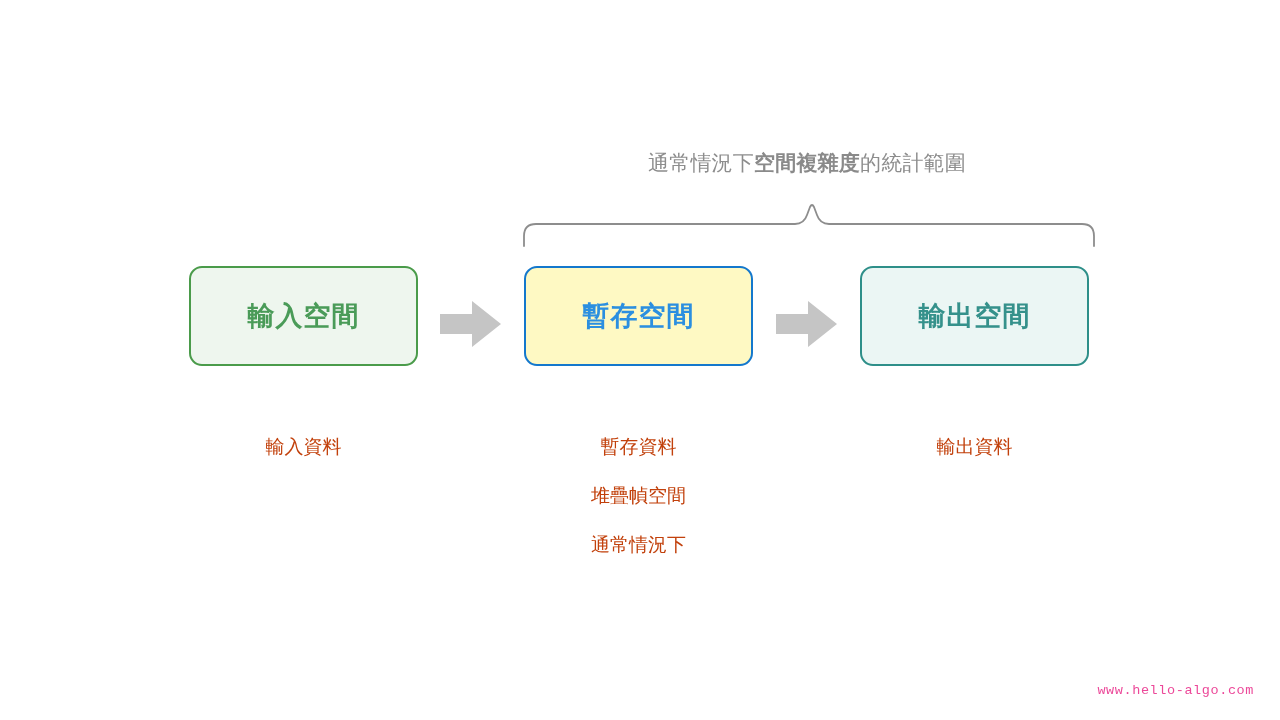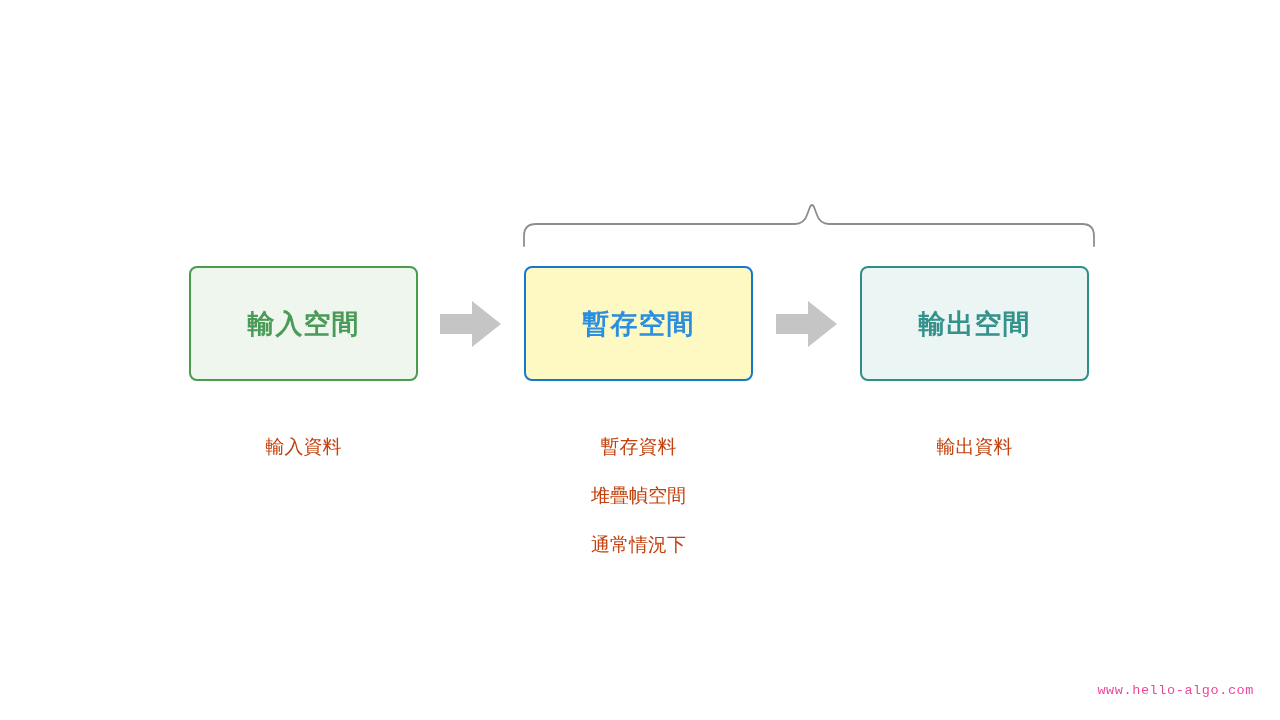"通常情況下空間複雜度的統計範圍" div.caption { html: none -> <div> <span> <span>通常情況下</span><b>空間複雜度</b><span>的統計範圍</span> </span> </div> }
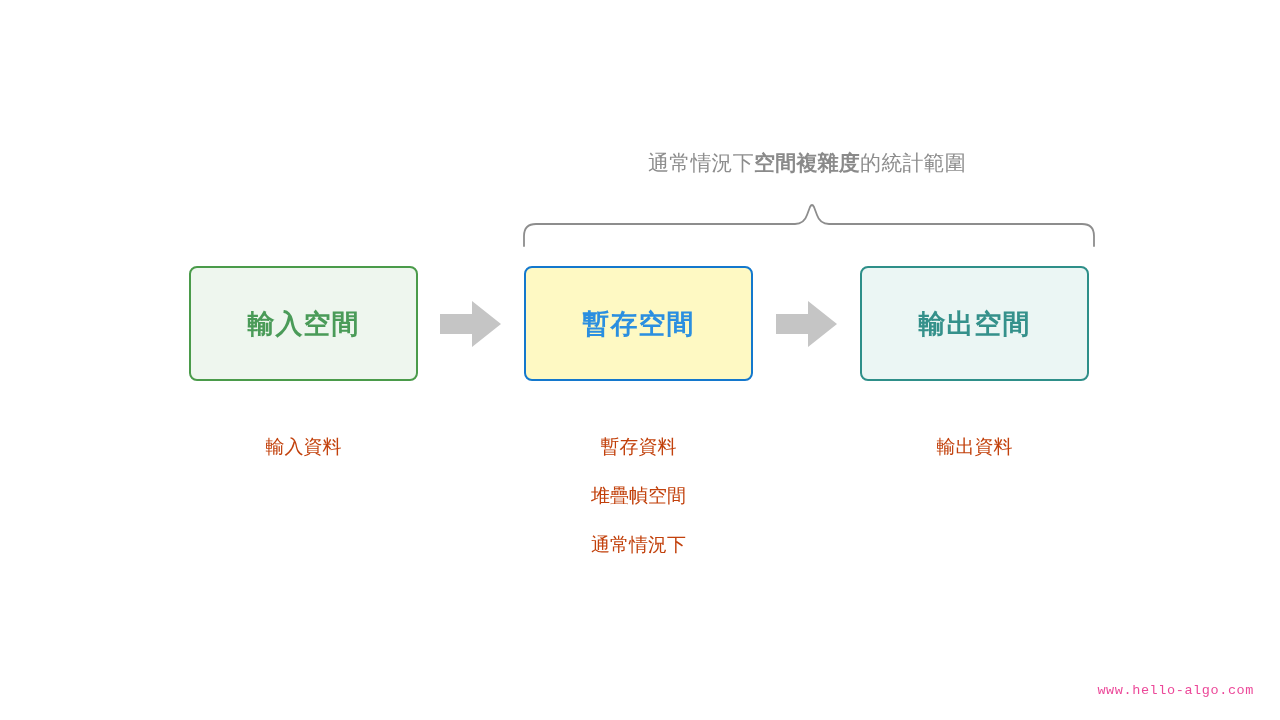"輸入空間" .box { border-radius: 8px -> 13px; height: 115px -> 100px }
